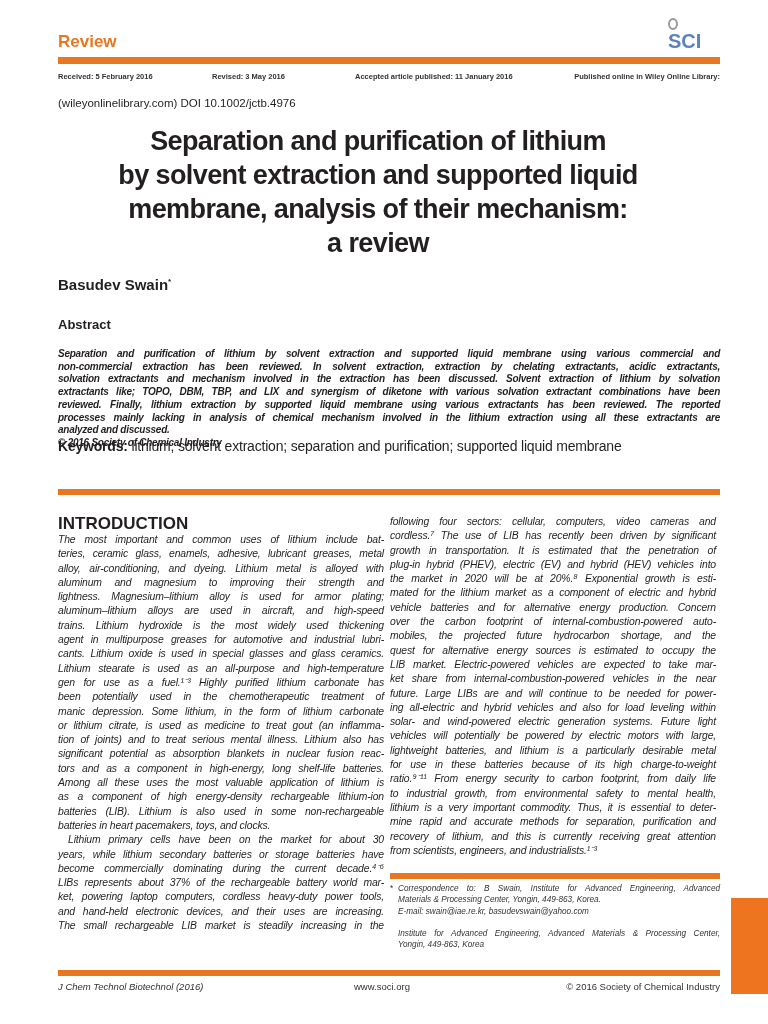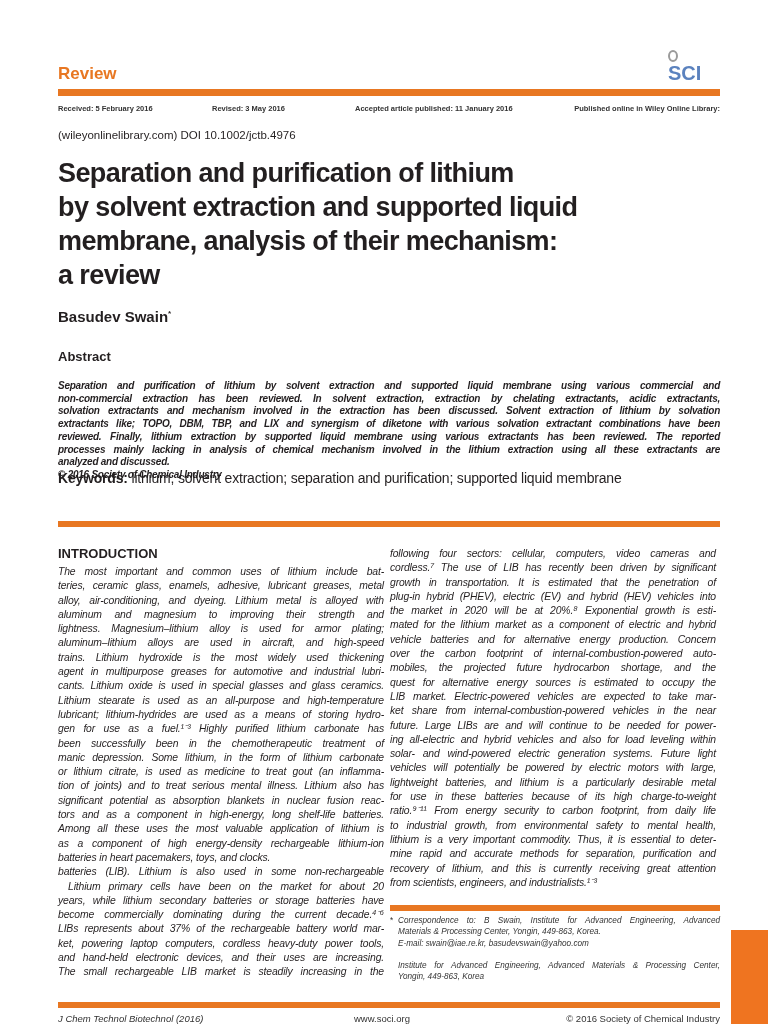"Review" .abs { margin-top: 32px -> none }
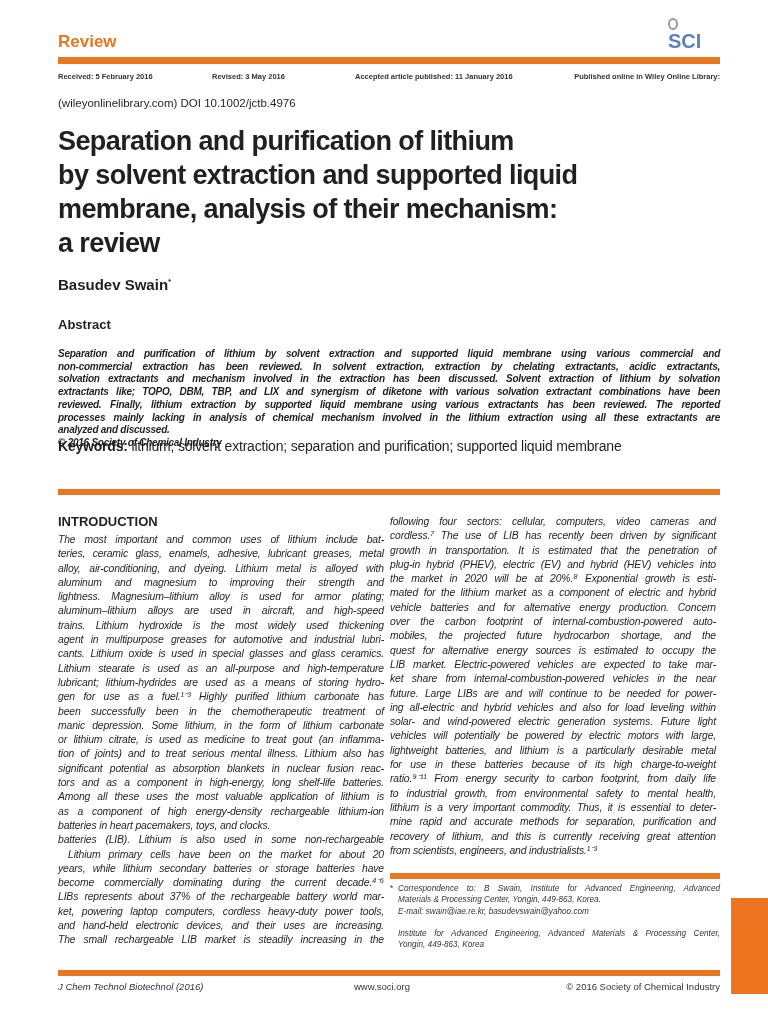"Separation and purification of lithium" .title { text-align: none -> center }
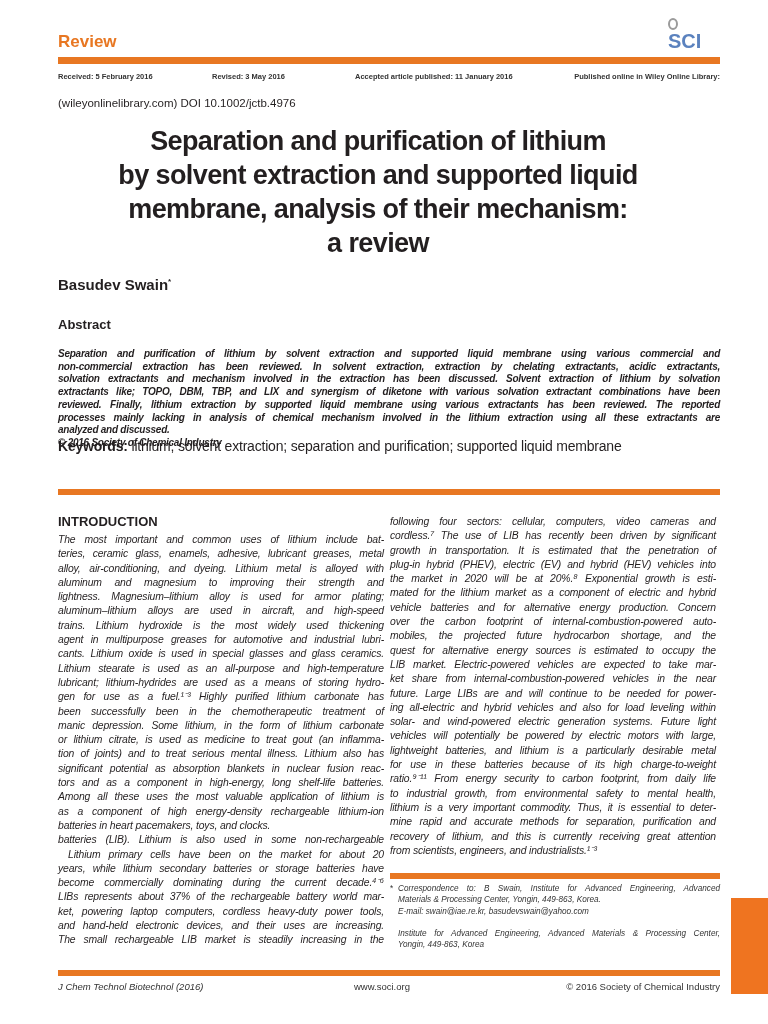"INTRODUCTION" .intro-h { font-size: 13px -> 17px }
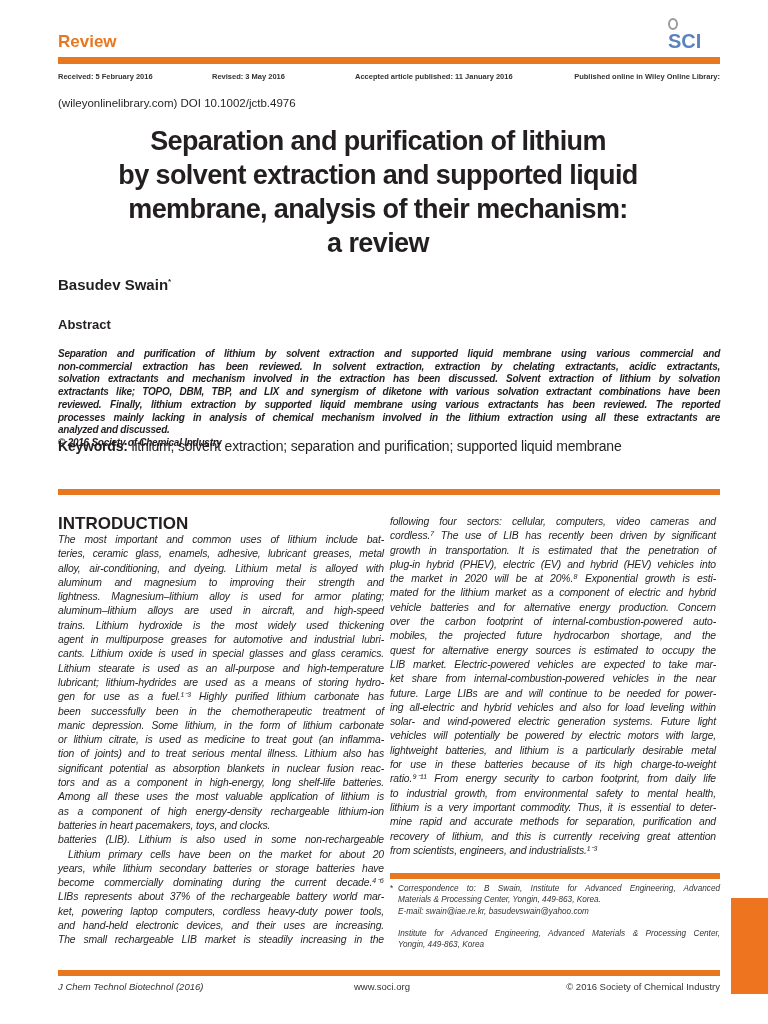"lubricant; lithium-hydrides are used as" span.ln { html: <span>lubricant; lithium-hydrides are used as a means of storing hydro-</span> -> none }
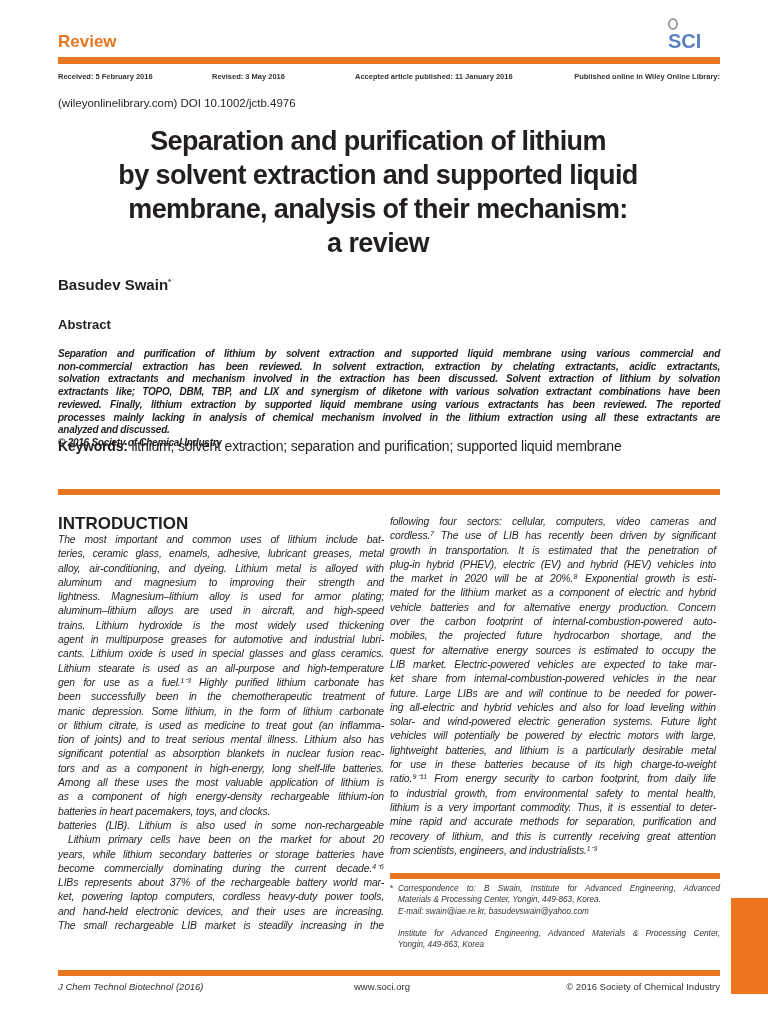"been successfully been in the" span.ln { text: successfully been -> potentially used }
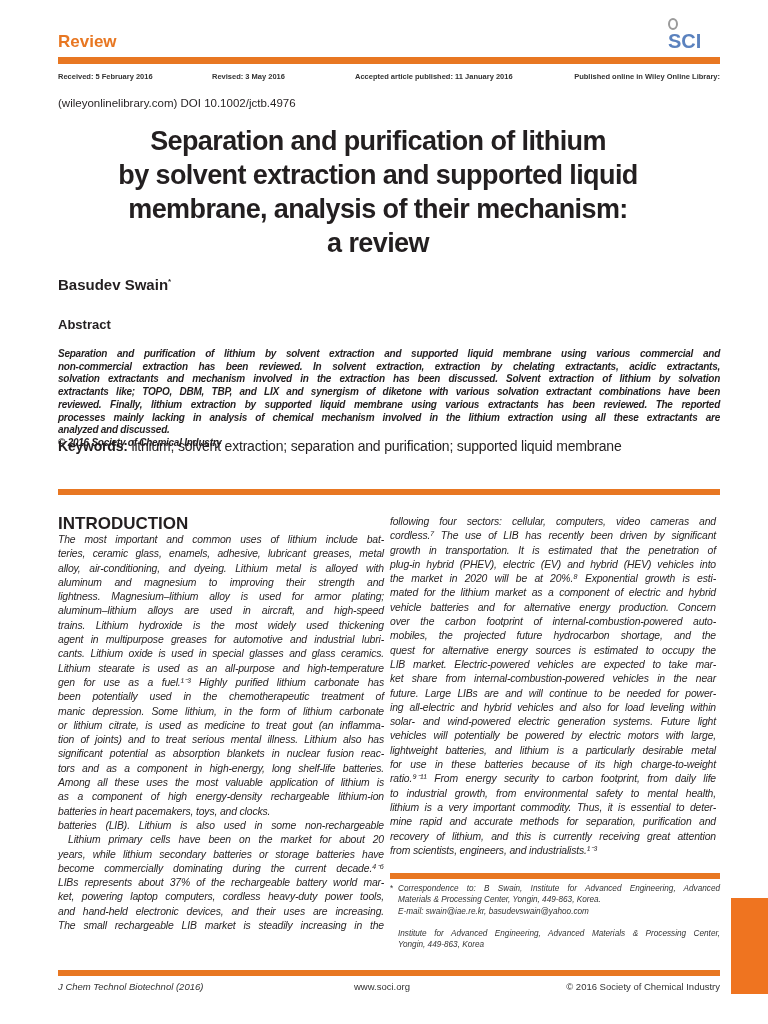"batteries in heart pacemakers, toys," span.ln { order: before "batteries (LIB). Lithium is also" -> after "batteries (LIB). Lithium is also" }
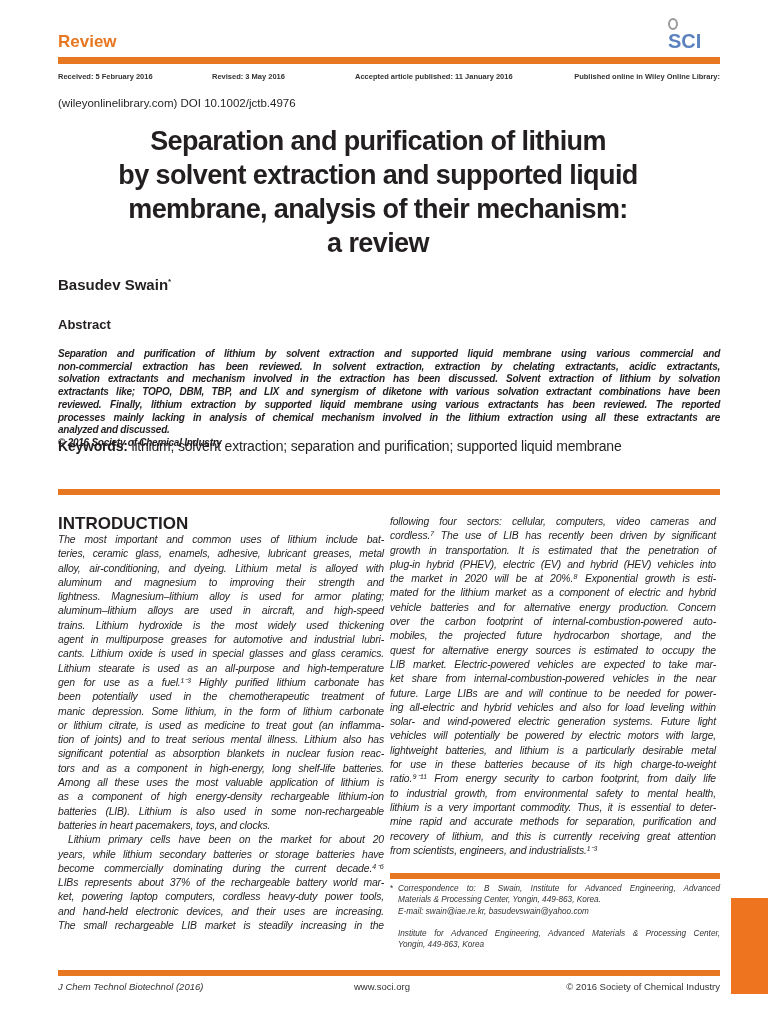"Lithium primary cells have been" span.ln { text: 20 -> 30 }
